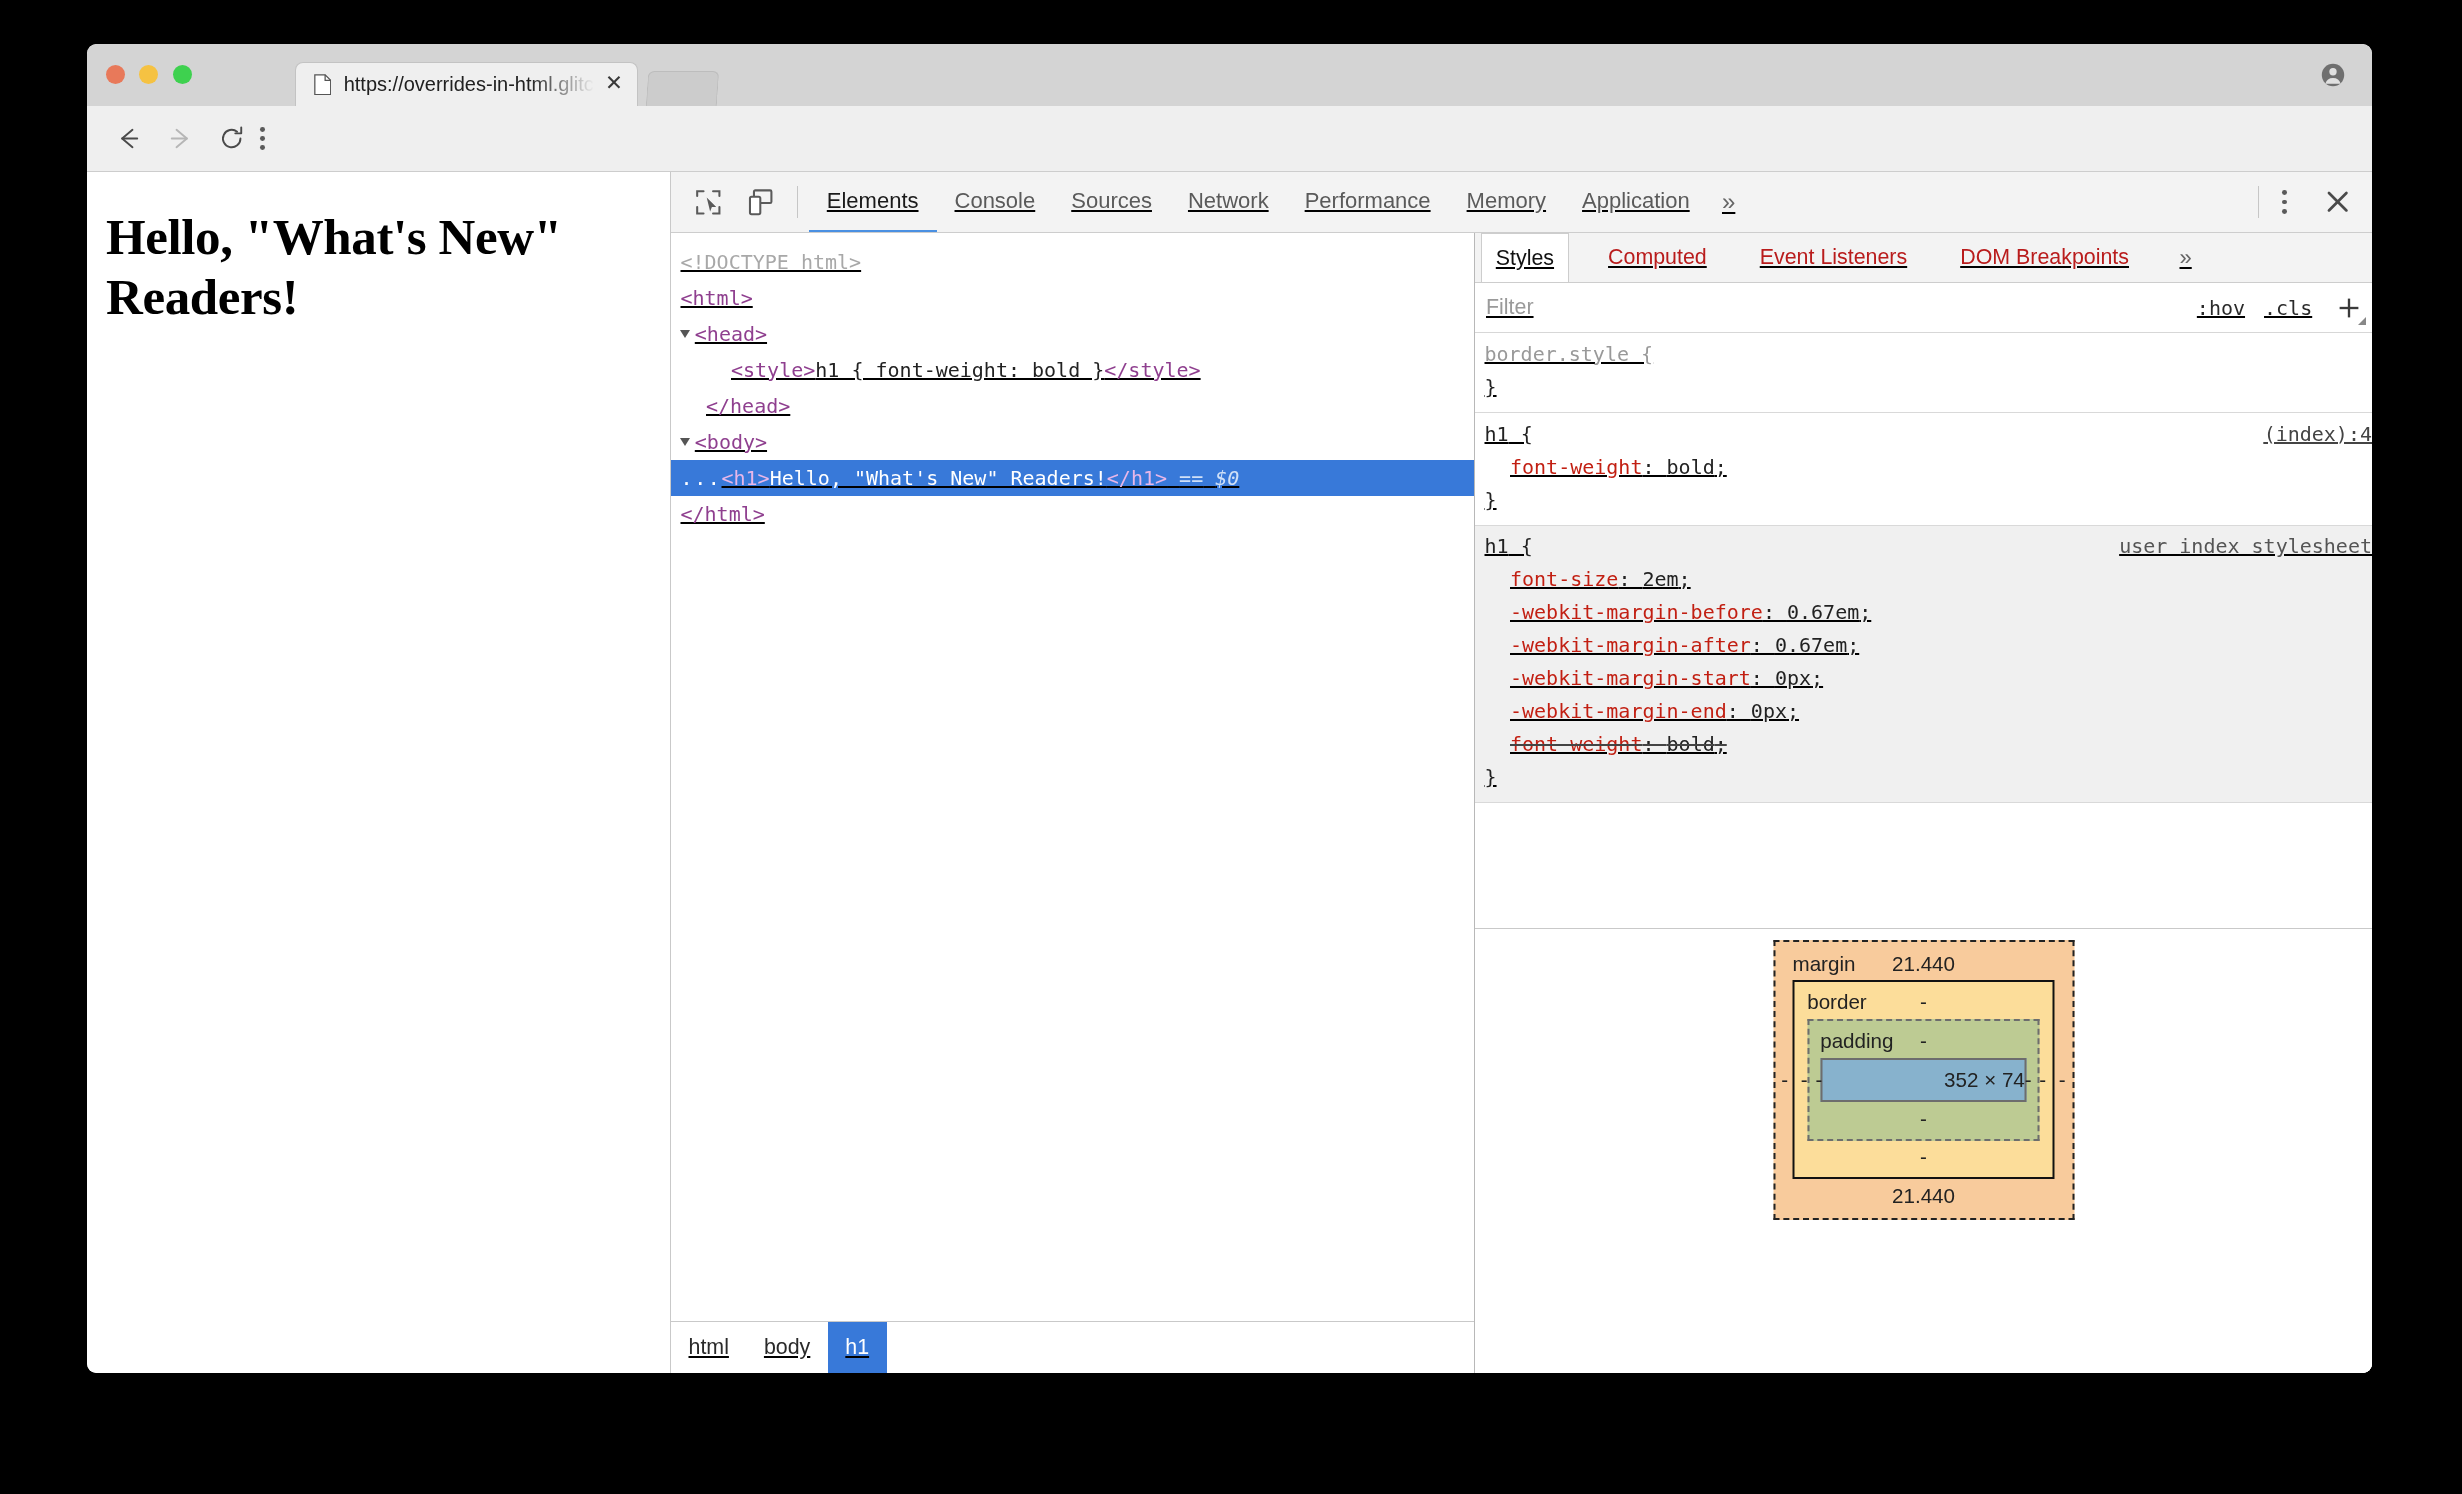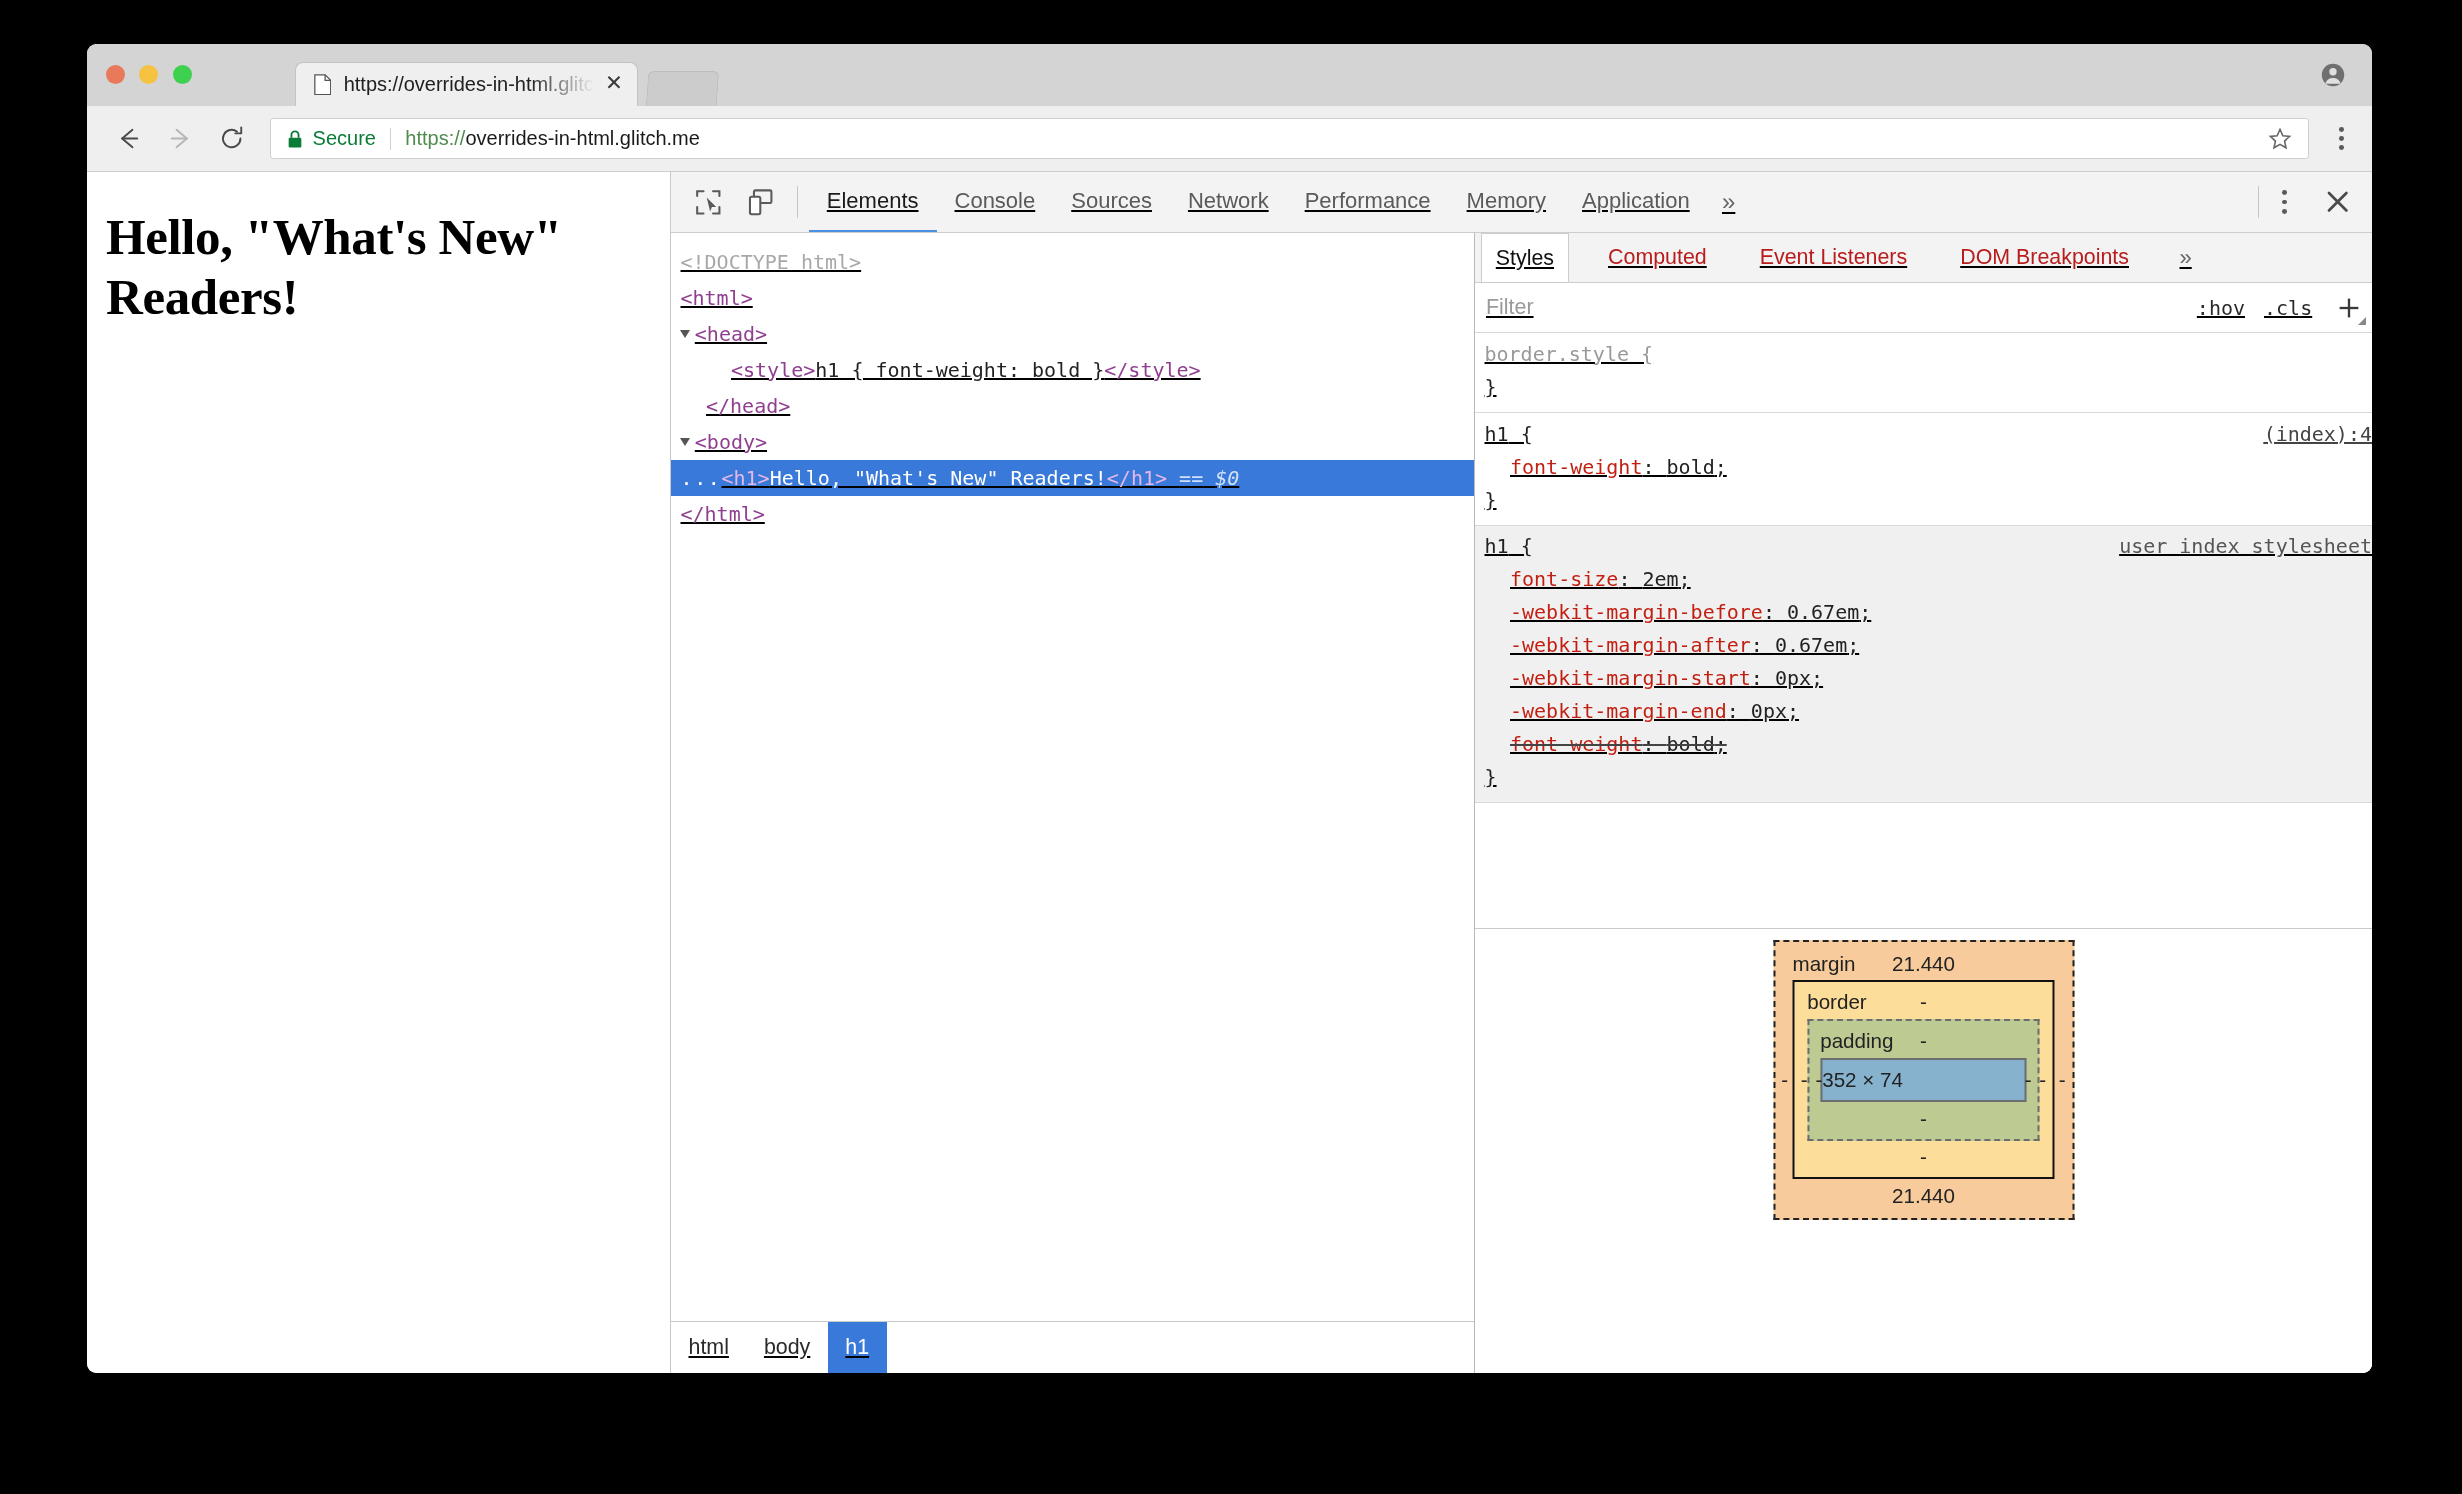"Secure" div.omnibox { html: <div> <span> <svg> <path></path> <rect></rect> </svg> </span> <span>Secure</span> <span></span> <span><span>https://</span><span>overrides-in-html.glitch.me</span></span> <span> <svg> <path></path> </svg> </span> </div> -> none }
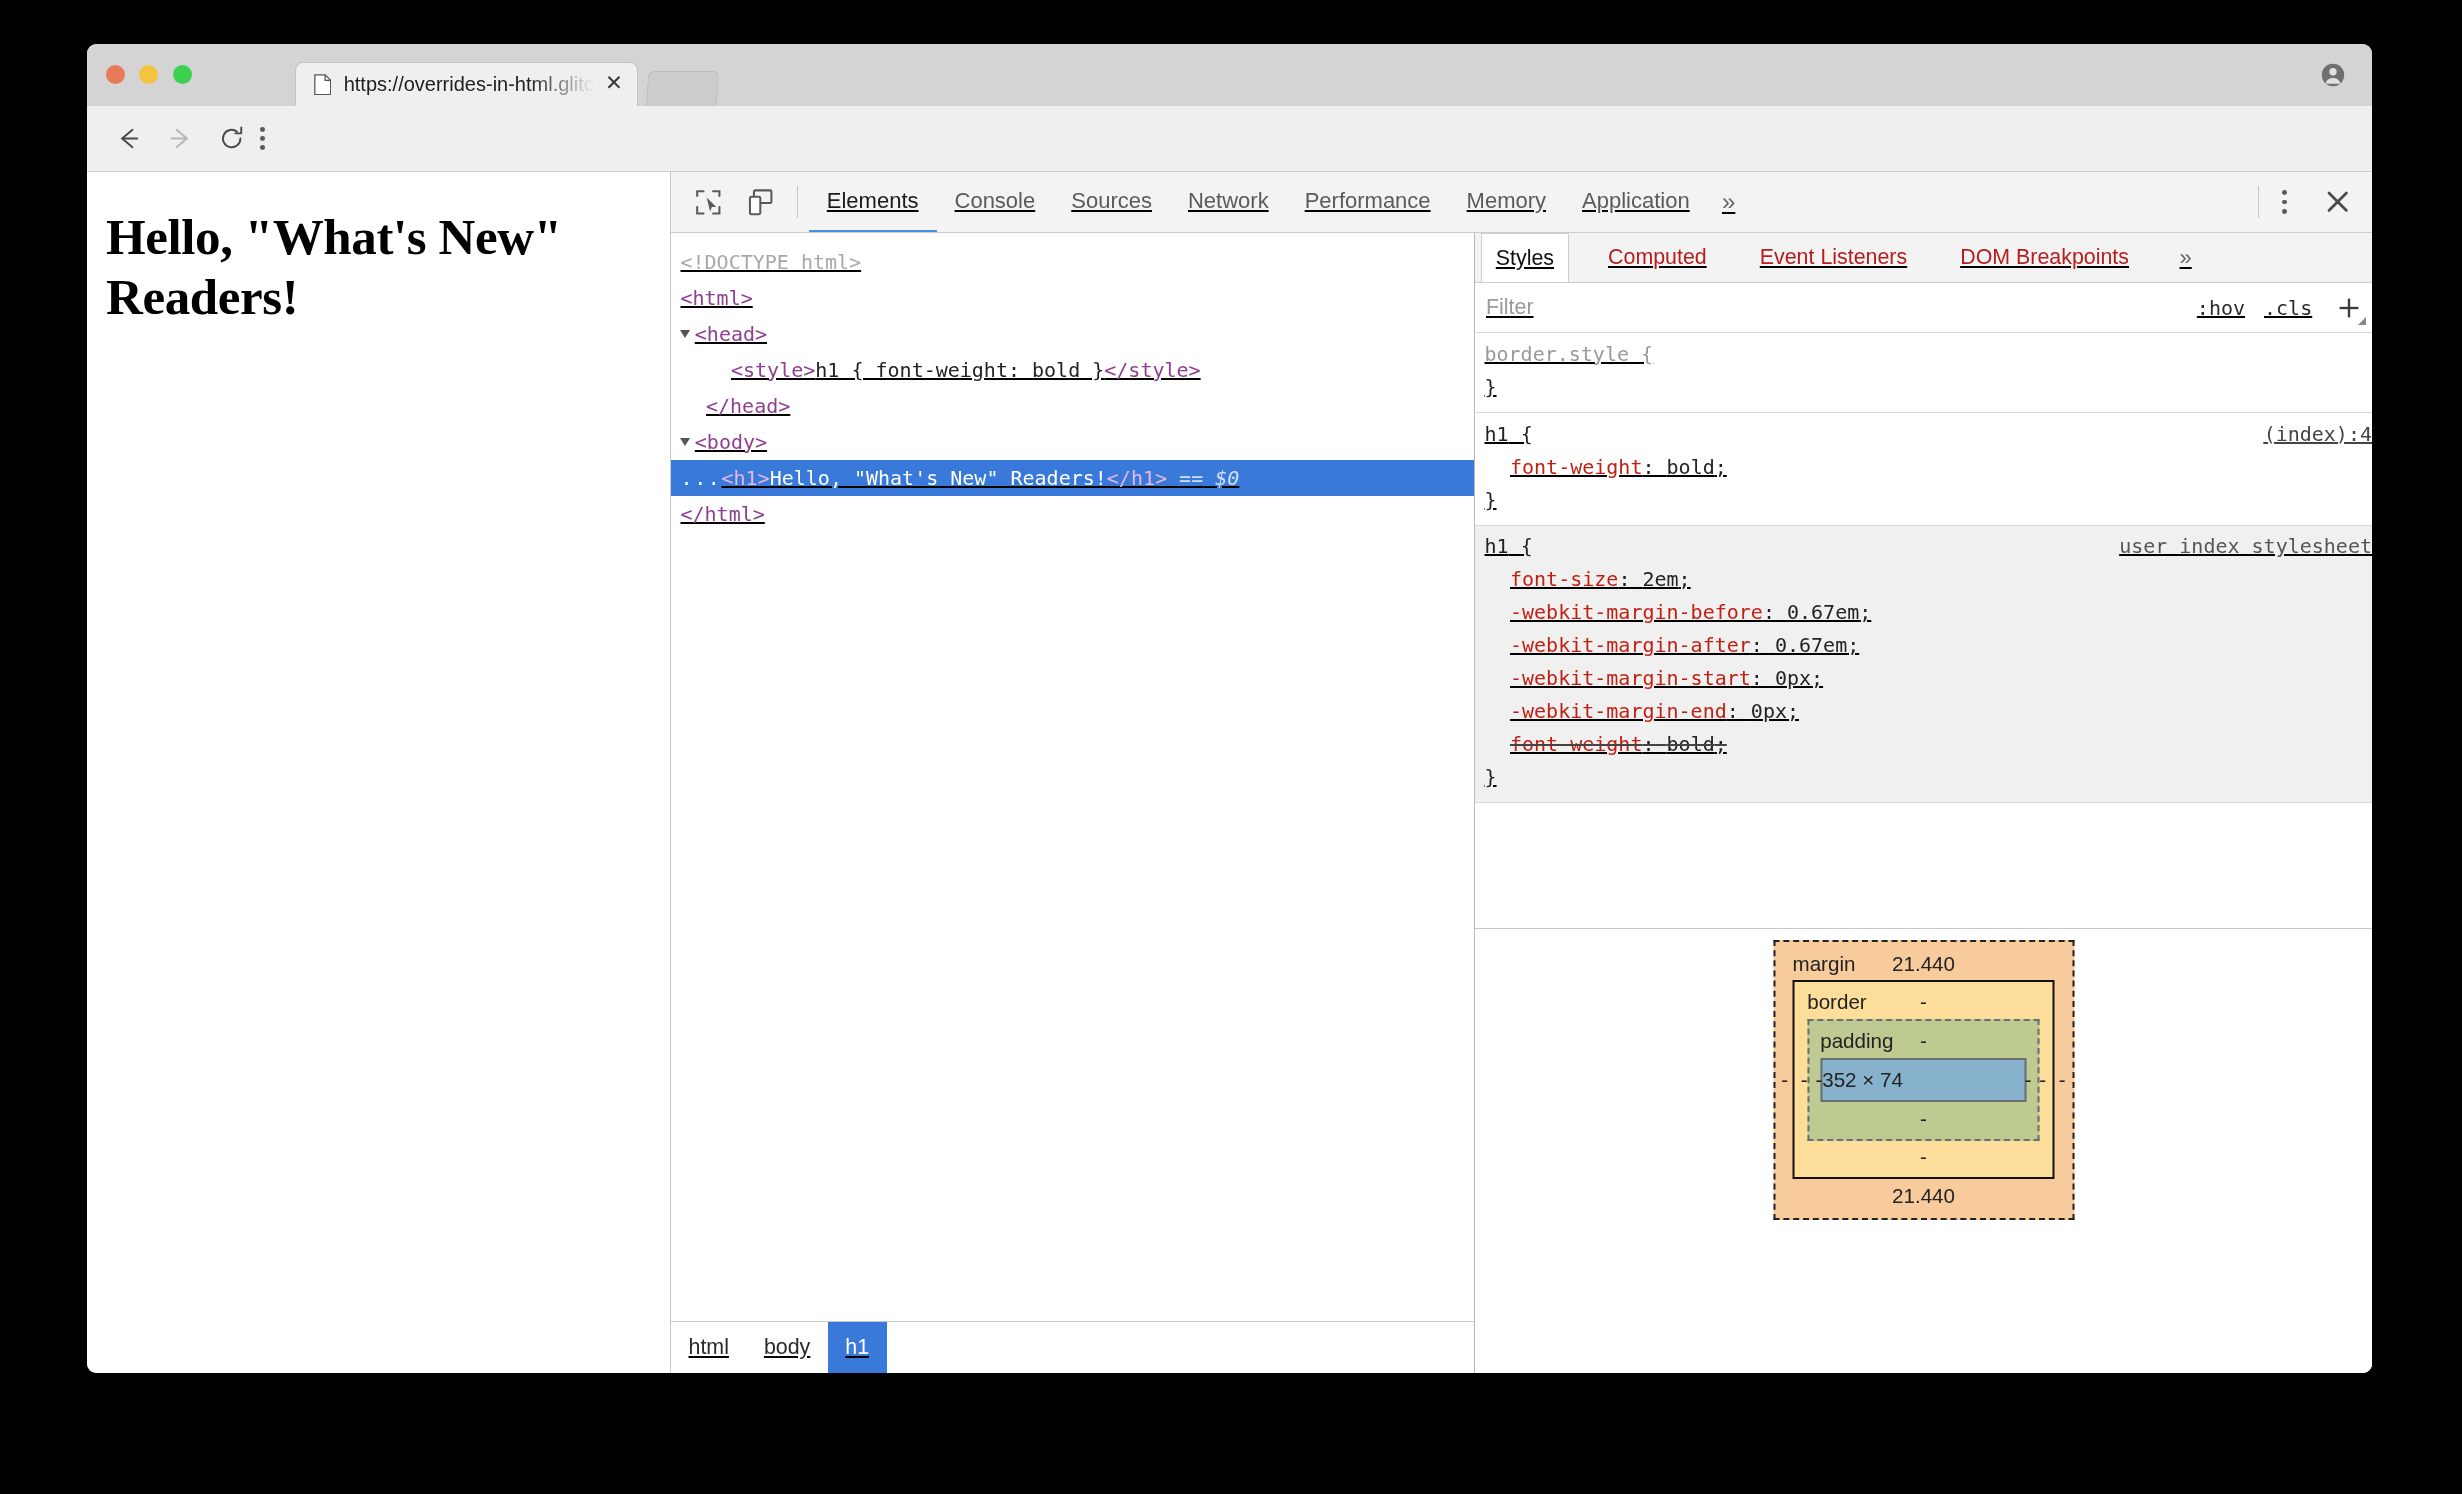"352 × 74" .bm-content { text-align: left -> right }
